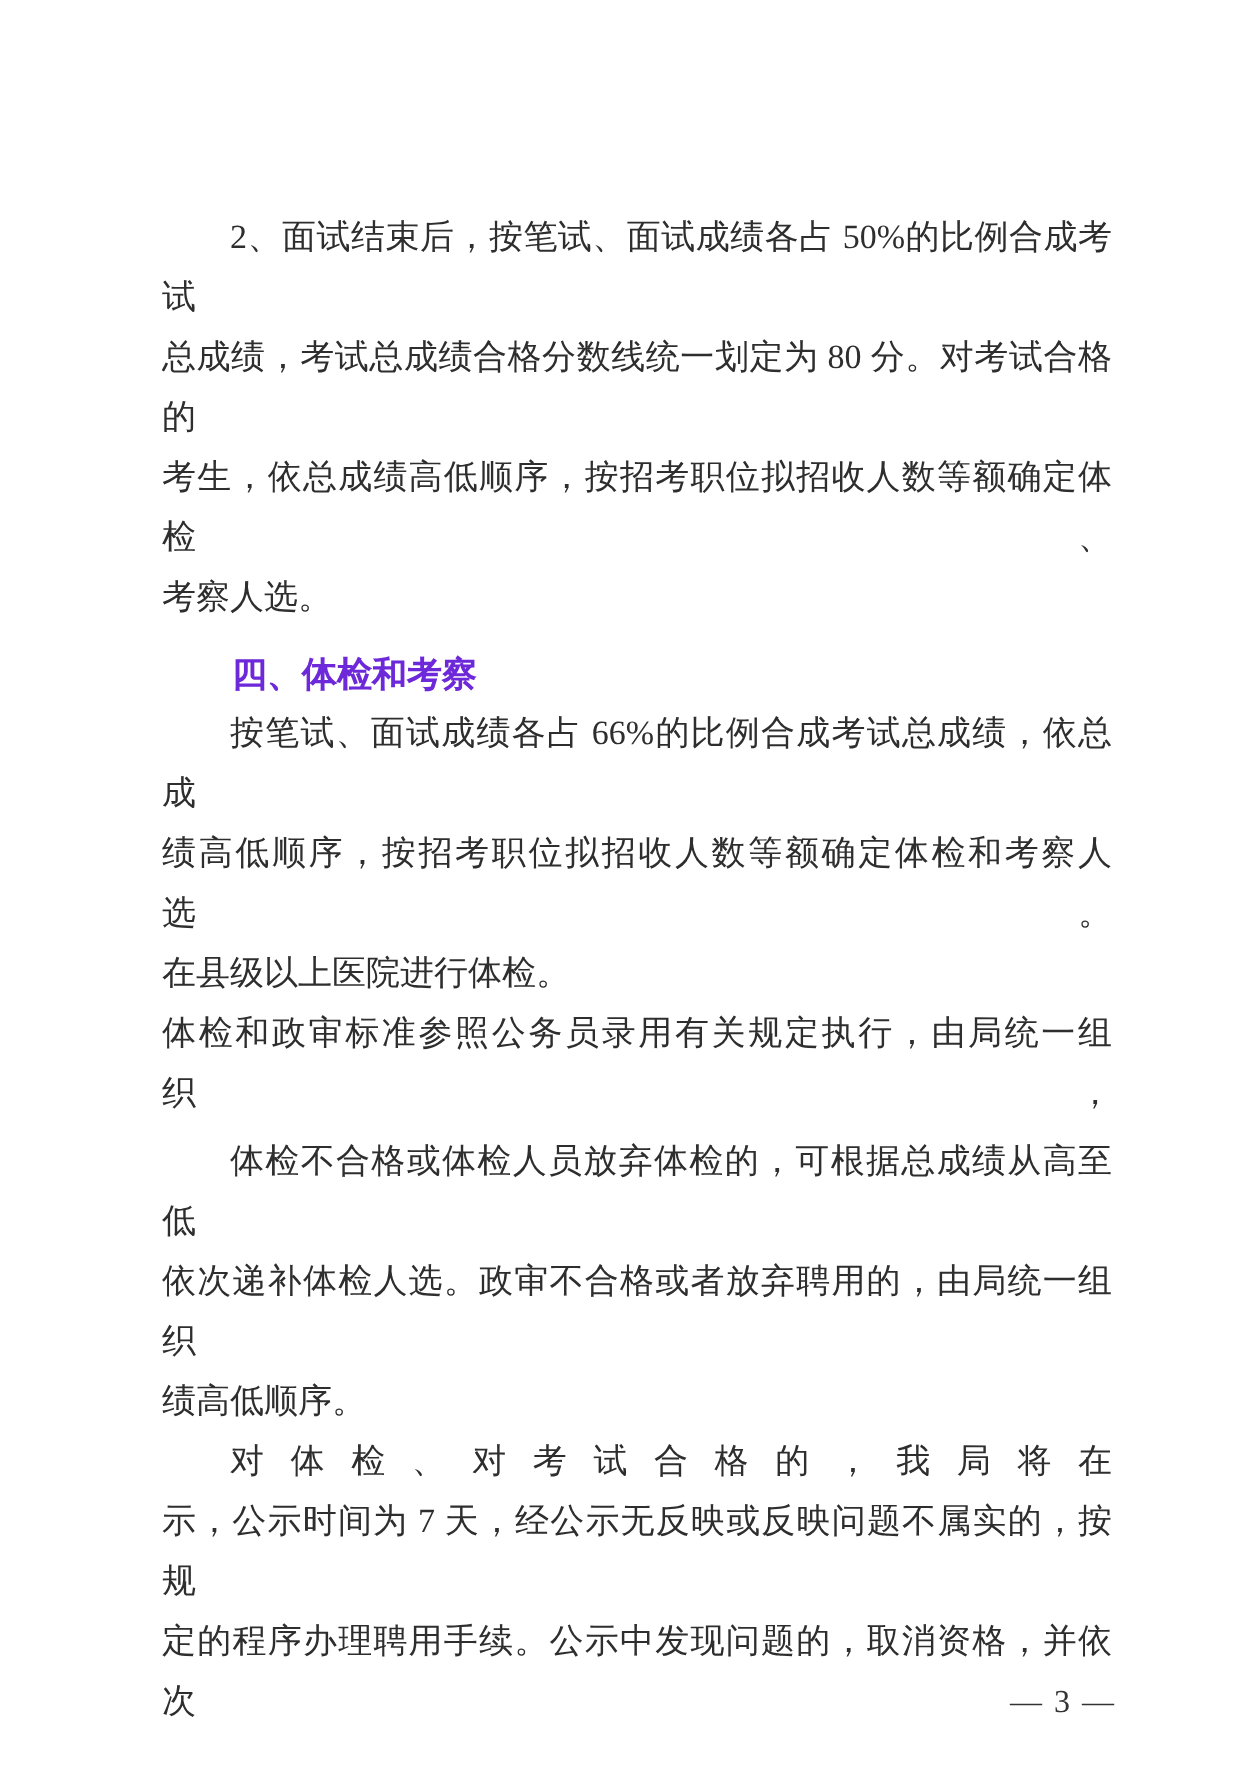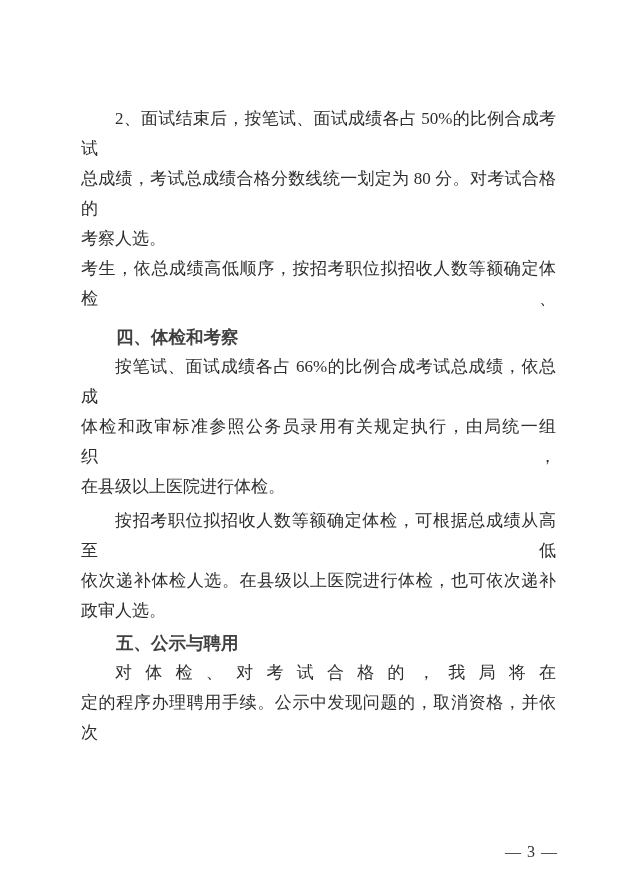"考察人选。" div.line { order: before "考生，依总成绩高低顺序，按招考职位拟招收人数等额确定体检、" -> after "考生，依总成绩高低顺序，按招考职位拟招收人数等额确定体检、" }
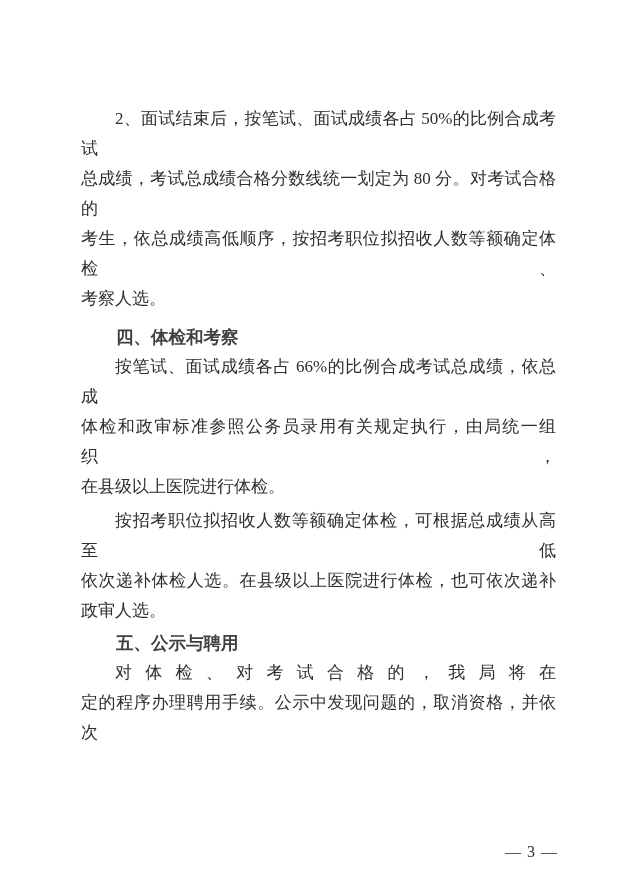"四、体检和考察" .heading { color: #404040 -> #6d28d9 }
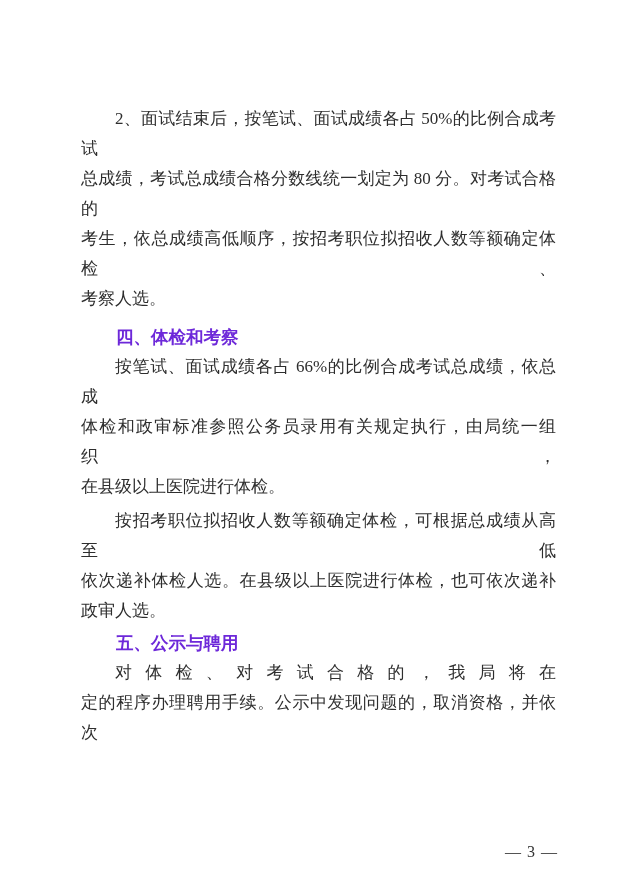"绩高低顺序，按招考职位拟招收人数等额确定体检和考察人选。" div.line { html: none -> <div>绩高低顺序，按招考职位拟招收人数等额确定体检和考察人选。</div> }
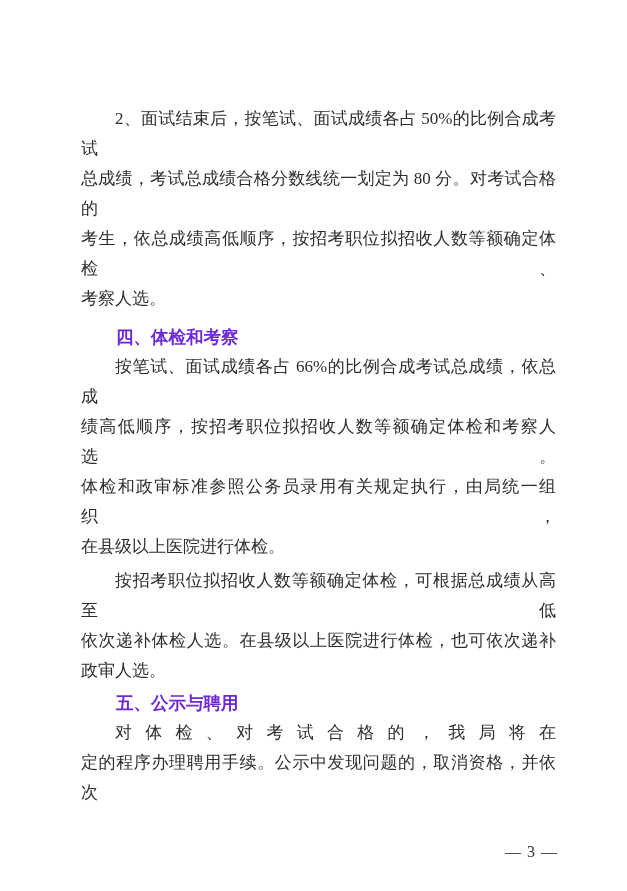"体检和政审标准参照公务员录用有关规定执行，由局统一组织，" div.line { order: before "在县级以上医院进行体检。" -> after "在县级以上医院进行体检。" }
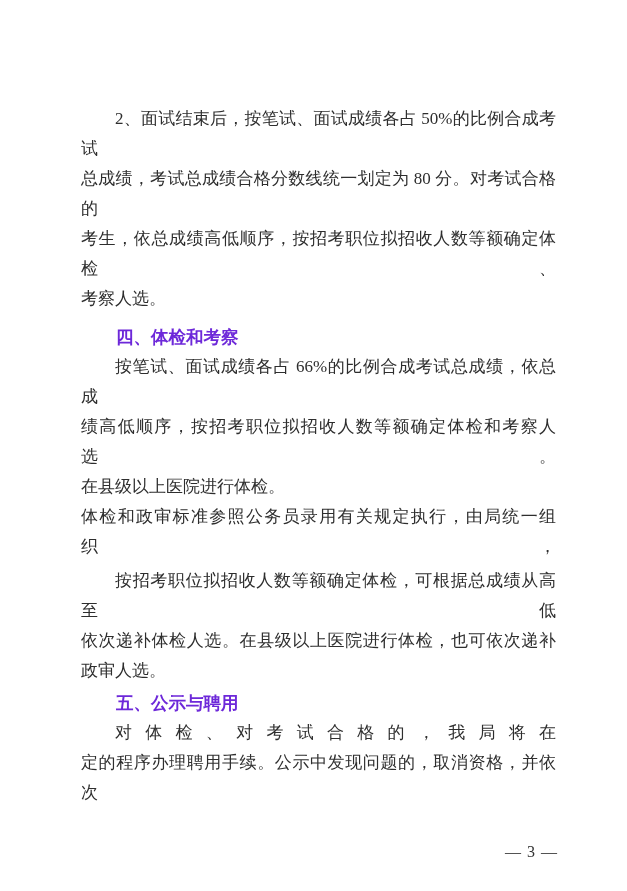"按招考职位拟招收人数等额确定体检，可根据总成绩从高至低" div.line { text: 按招考职位拟招收人数等额确定体检 -> 体检不合格或体检人员放弃体检的 }
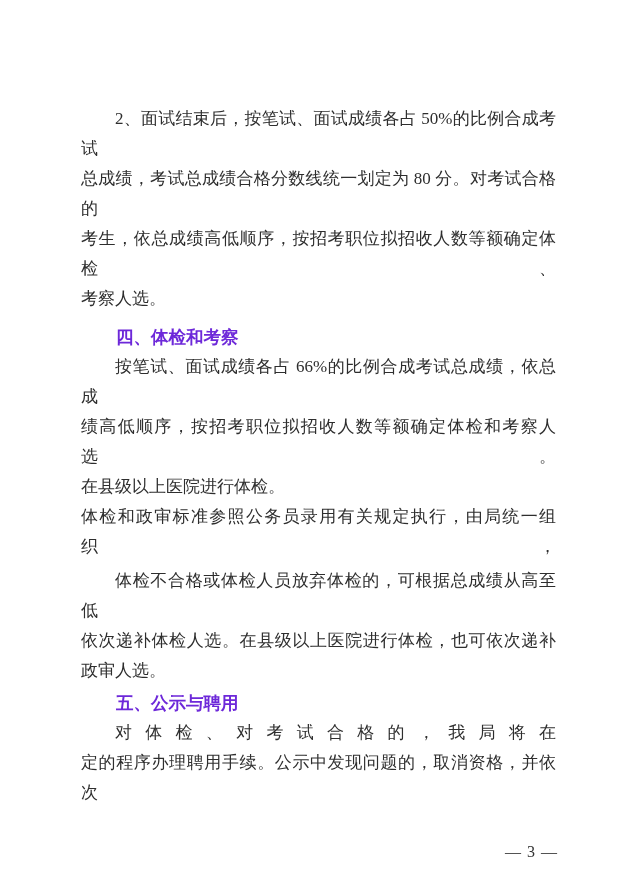"依次递补体检人选。在县级以上医院进行体检，也可依次递补" div.line { text: 在县级以上医院进行体检，也可依次递补 -> 政审不合格或者放弃聘用的，由局统一组织 }
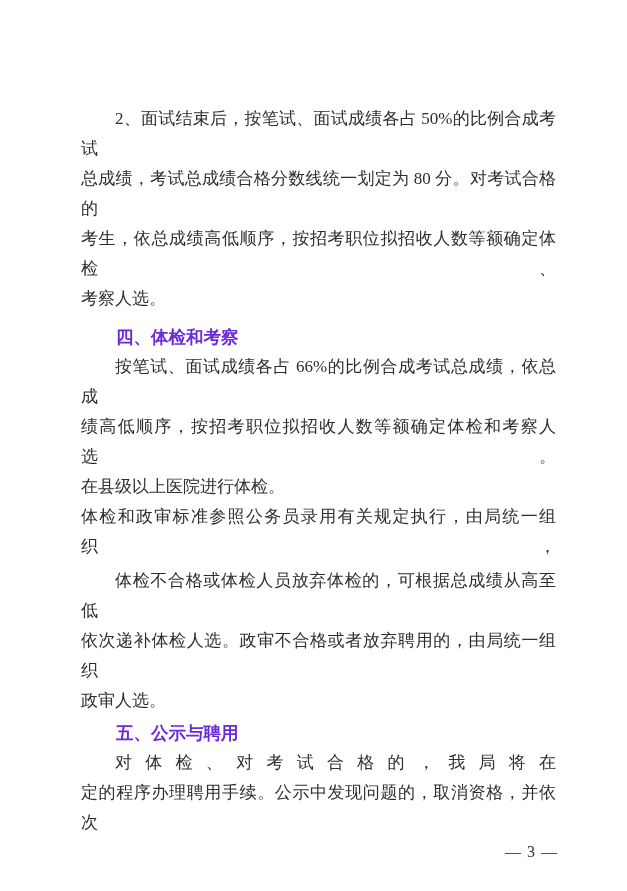"政审人选。" div.line { text: 政审人选 -> 绩高低顺序 }
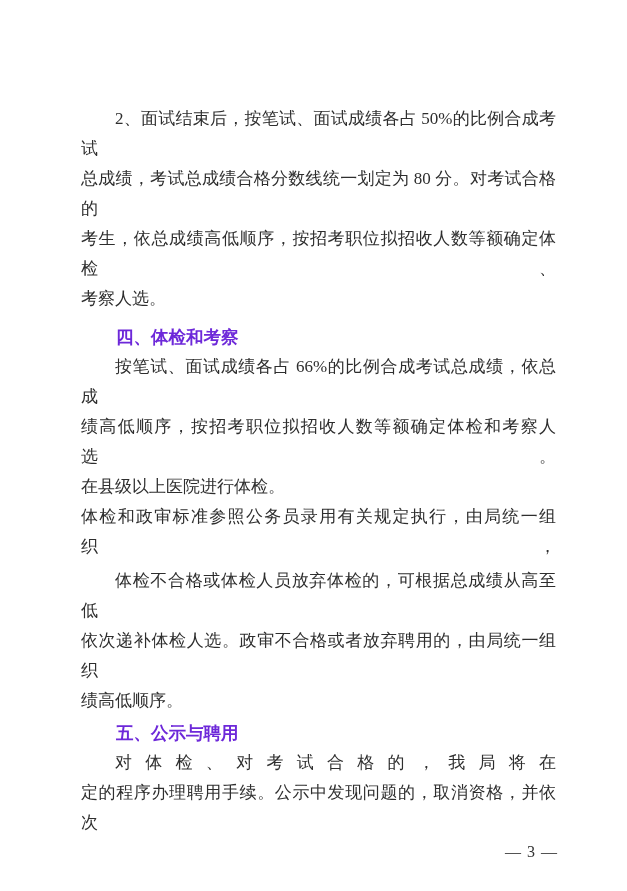"五、公示与聘用" h3.heading { html: <h3>五、公示与聘用</h3> -> none }
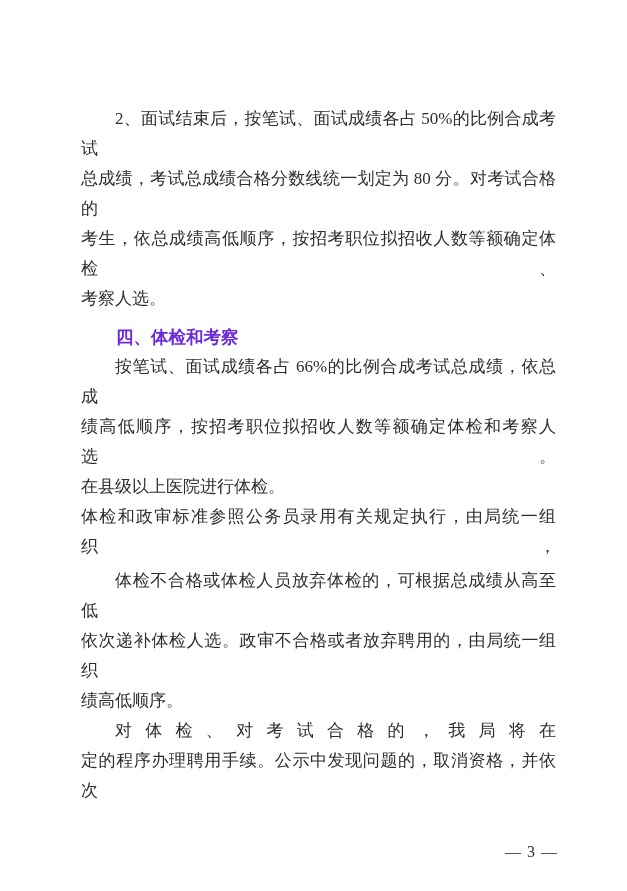"示，公示时间为 7 天，经公示无反映或反映问题不属实的，按规" div.line { html: none -> <div>示，公示时间为 7 天，经公示无反映或反映问题不属实的，按规</div> }
